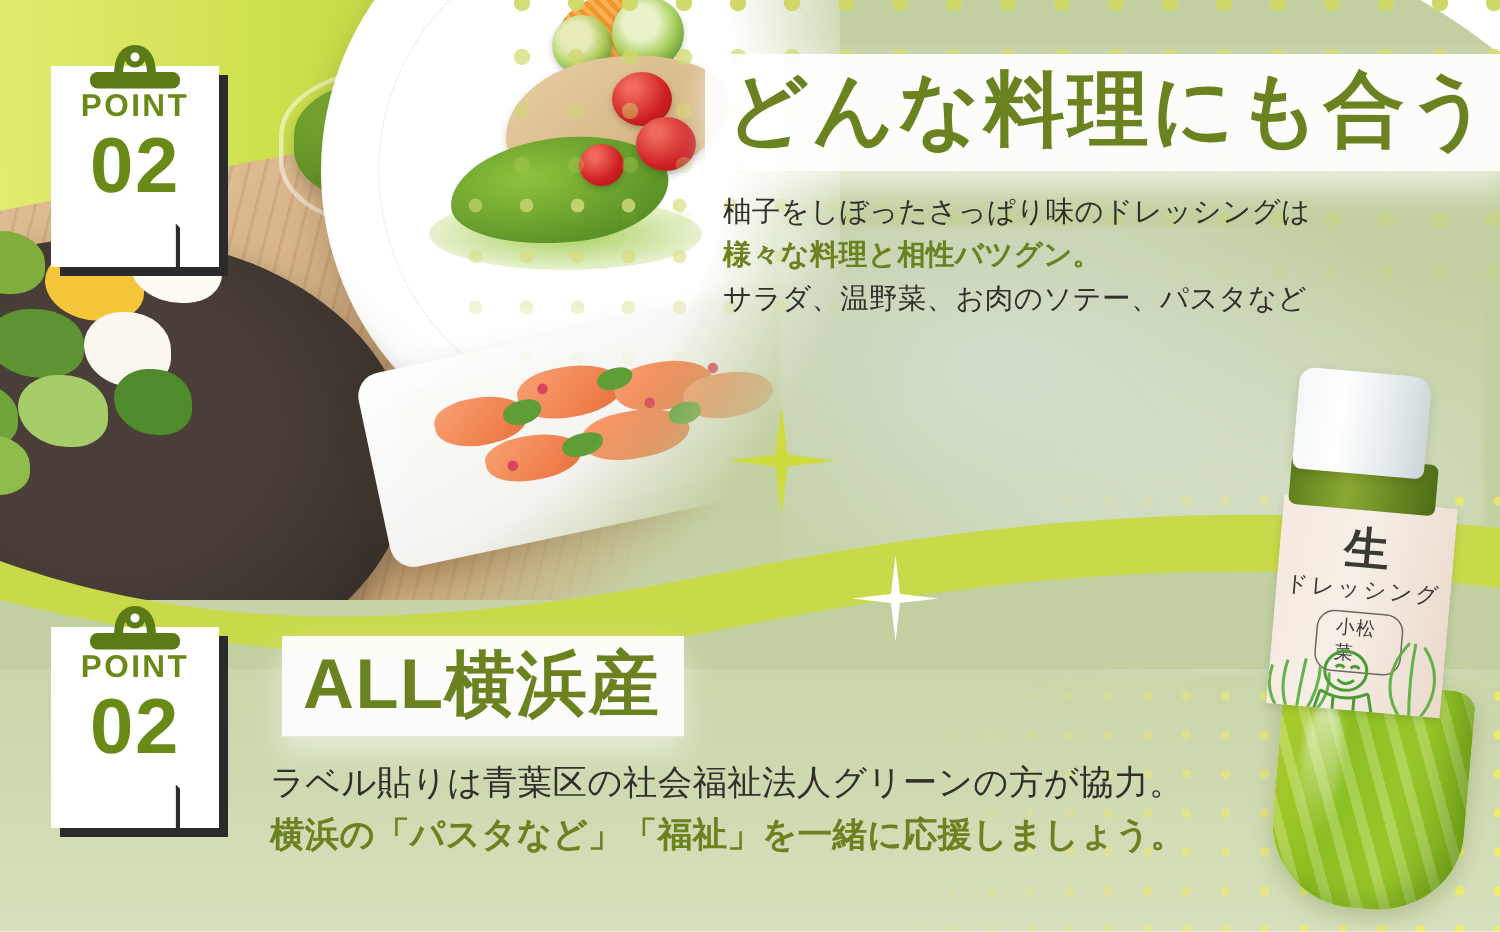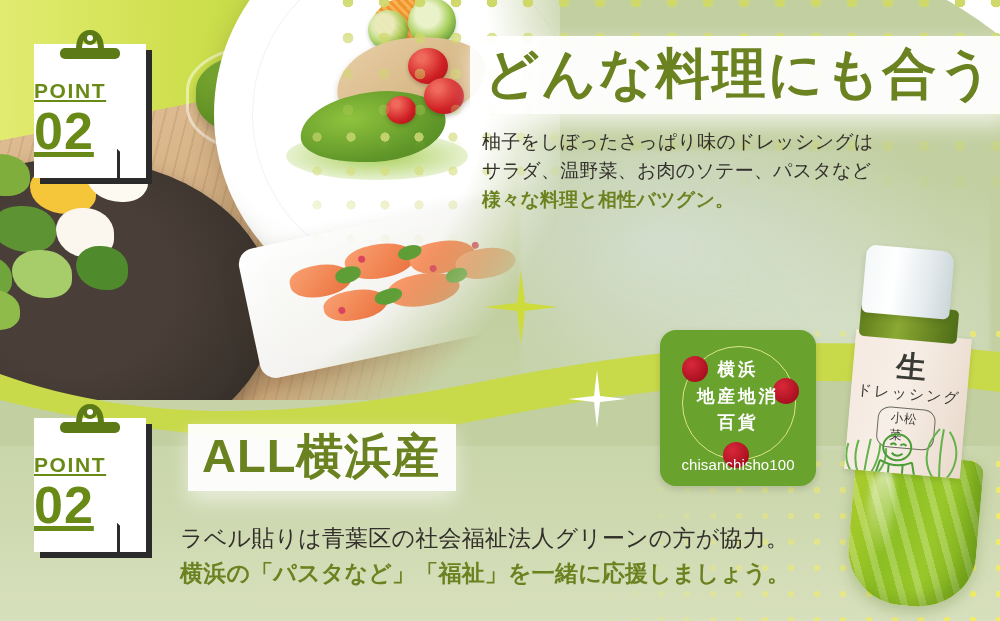"POINT" .badge .txt { text-align: none -> center; text-decoration: underline -> none; top: 50px -> 30px }
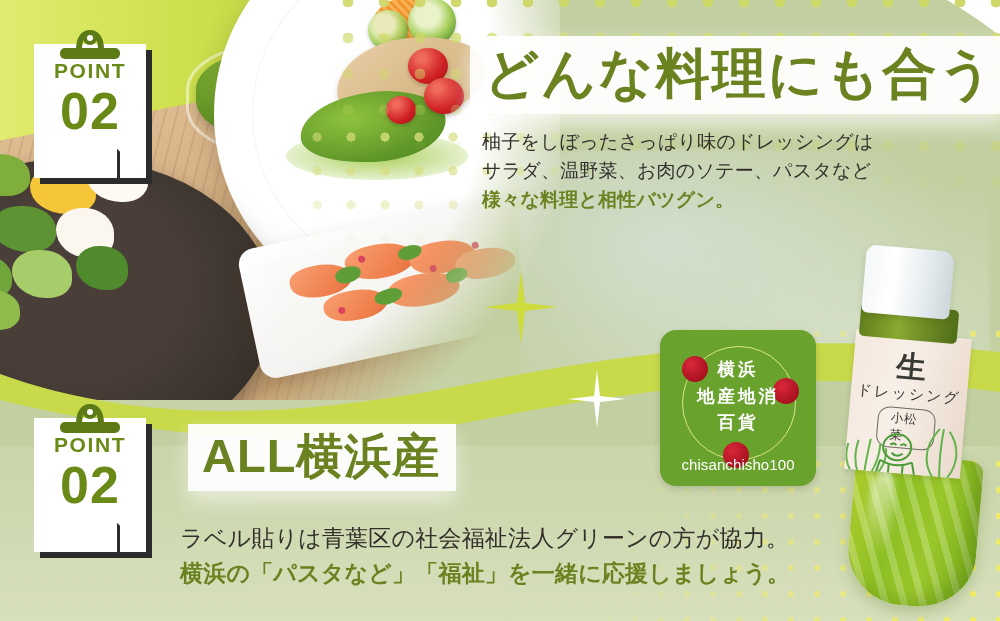"サラダ、温野菜、お肉のソテー、パスタなど" div.body-line { order: before "様々な料理と相性バツグン。" -> after "様々な料理と相性バツグン。" }
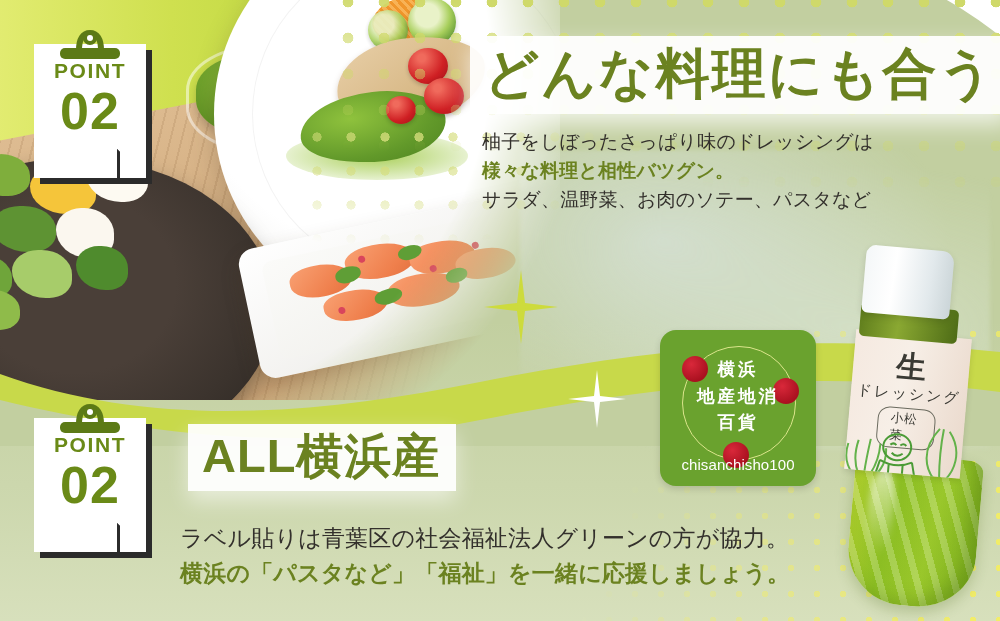"横浜" div { html: <div> <div></div> <div></div> <div></div> <div></div> <div> <div>横浜</div> <div>地産地消</div> <div>百貨</div> </div> <div>chisanchisho100</div> </div> -> none }
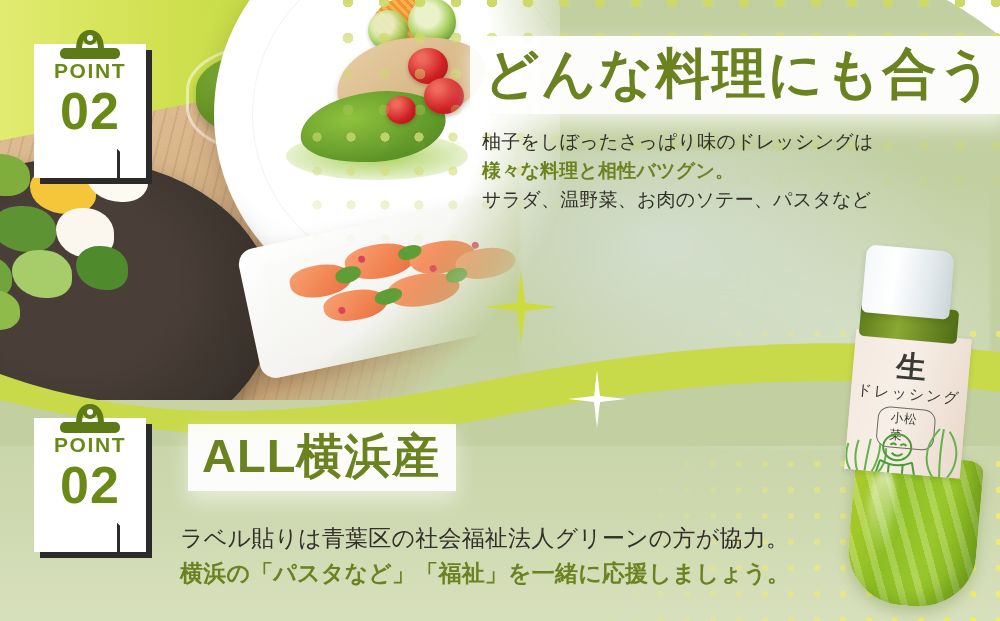"ラベル貼りは青葉区の社会福祉法人グリーンの方が協力。" #body04 { top: 521px -> 504px }
